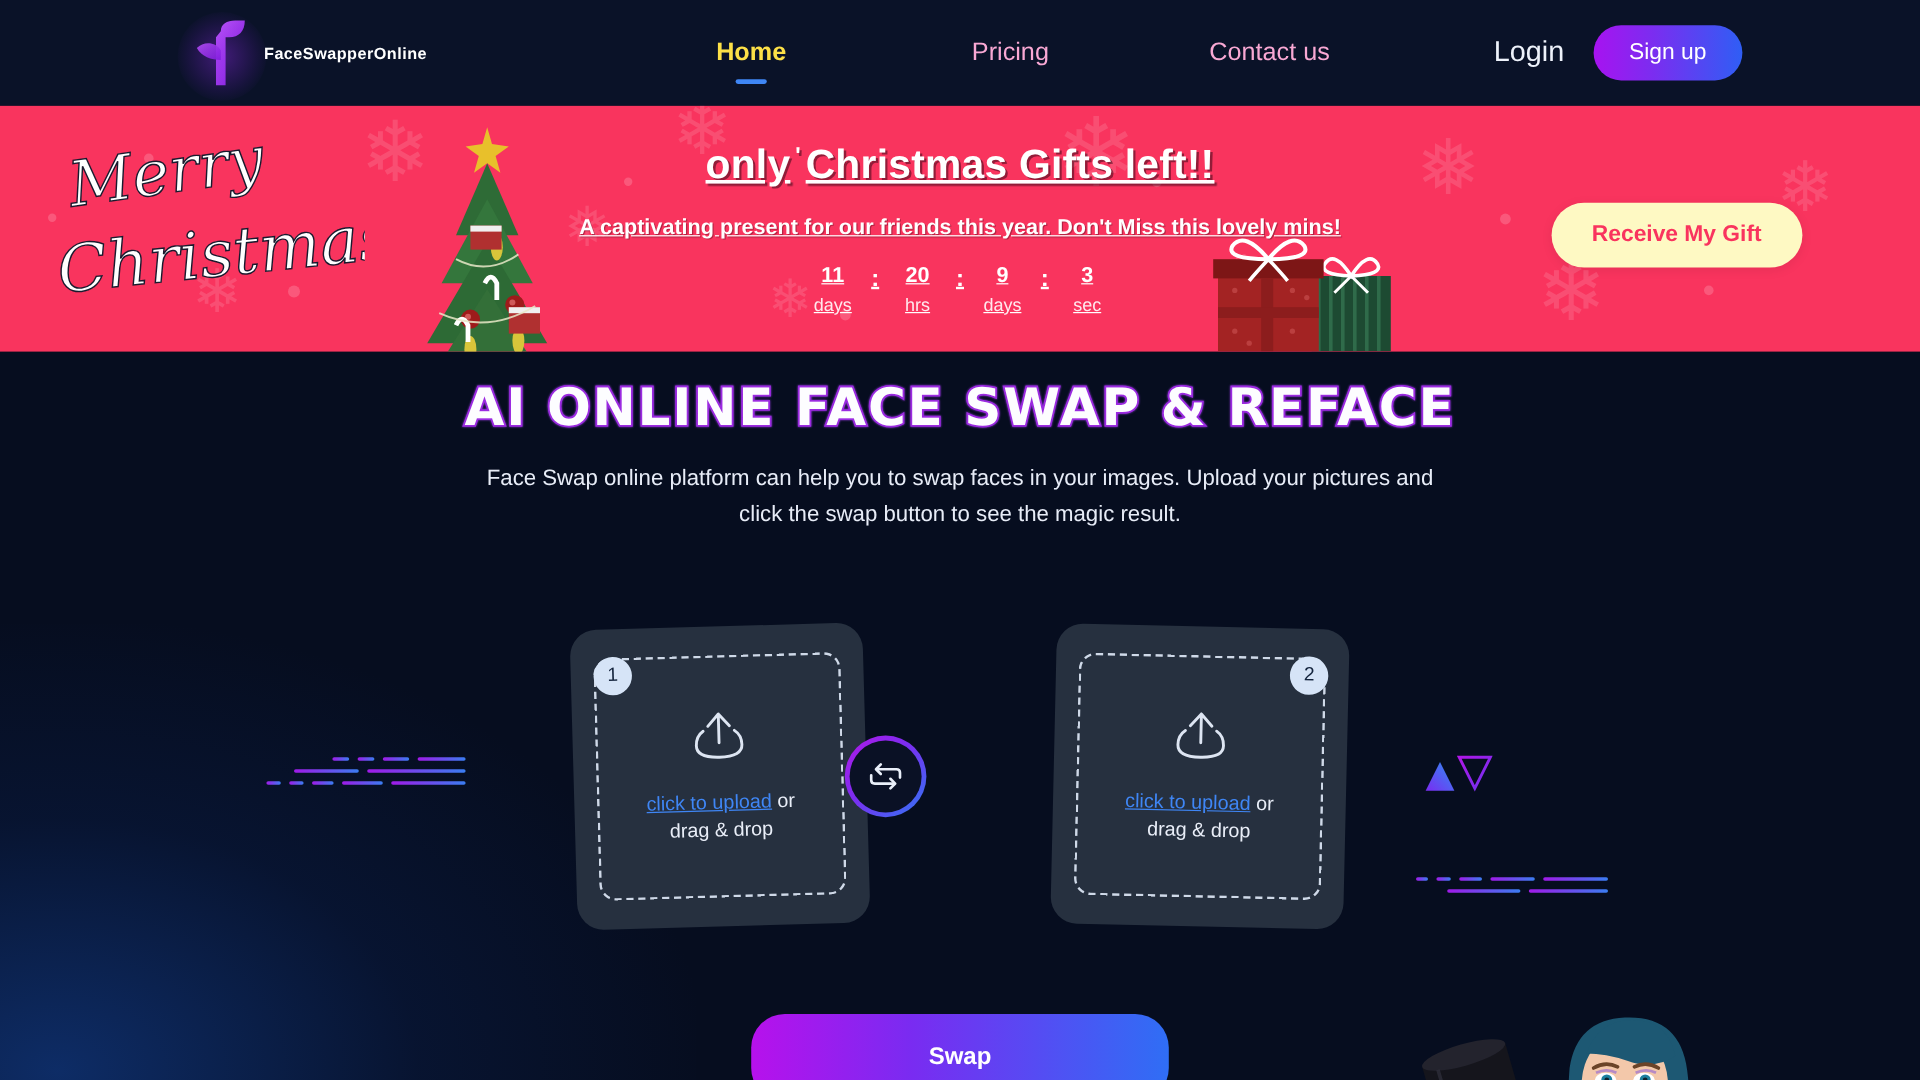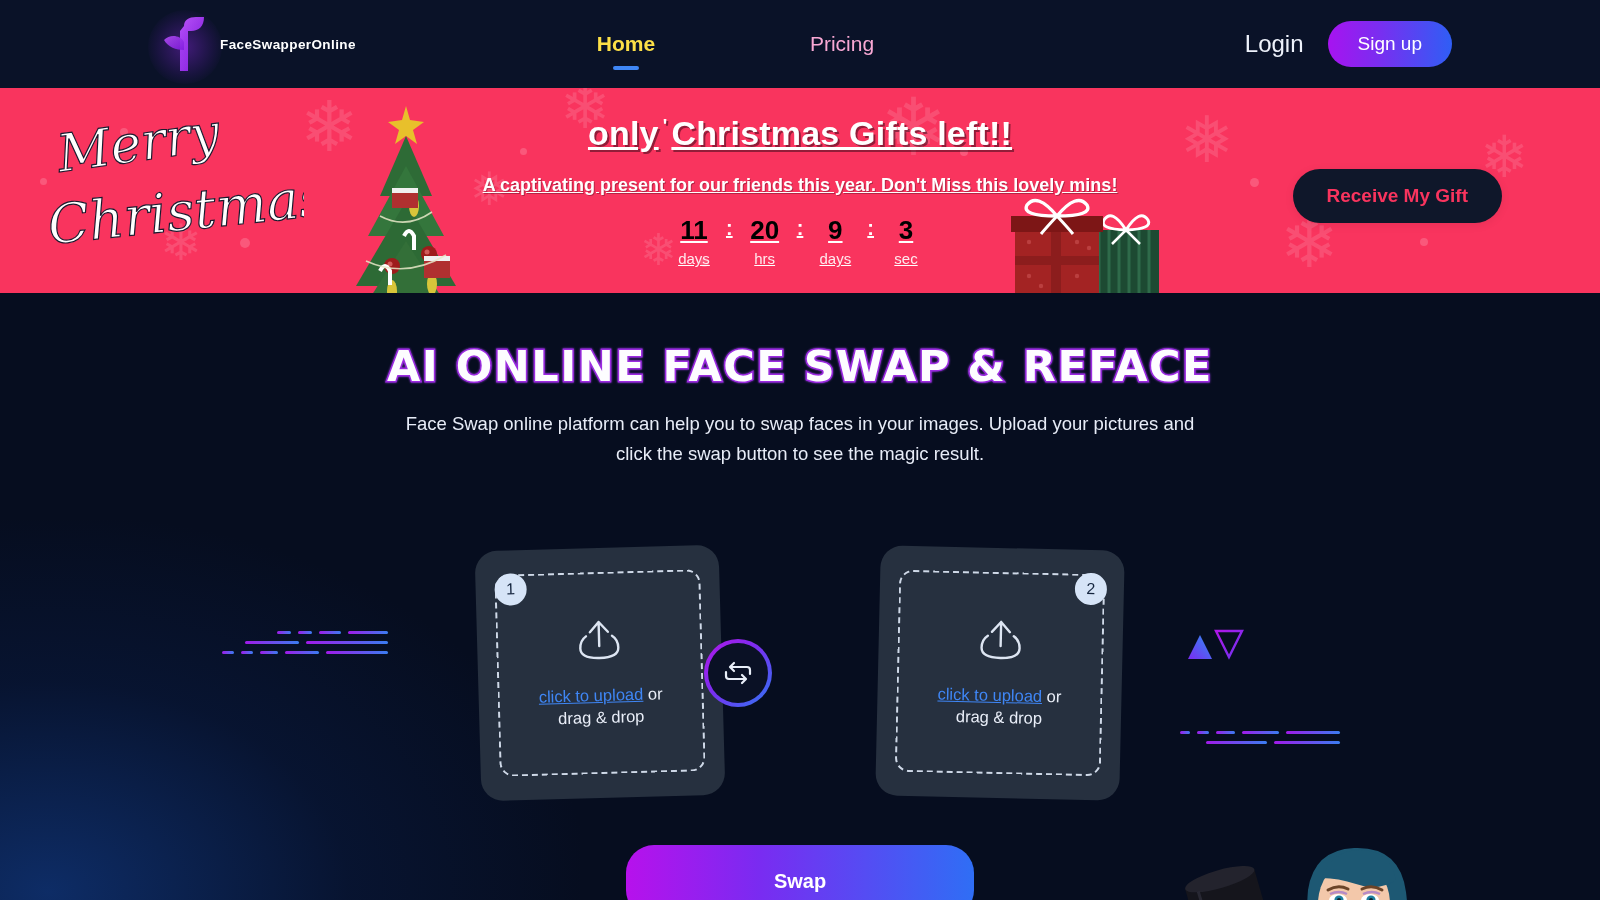"Contact us" div.nav-item { html: none -> <div>Contact us</div> }
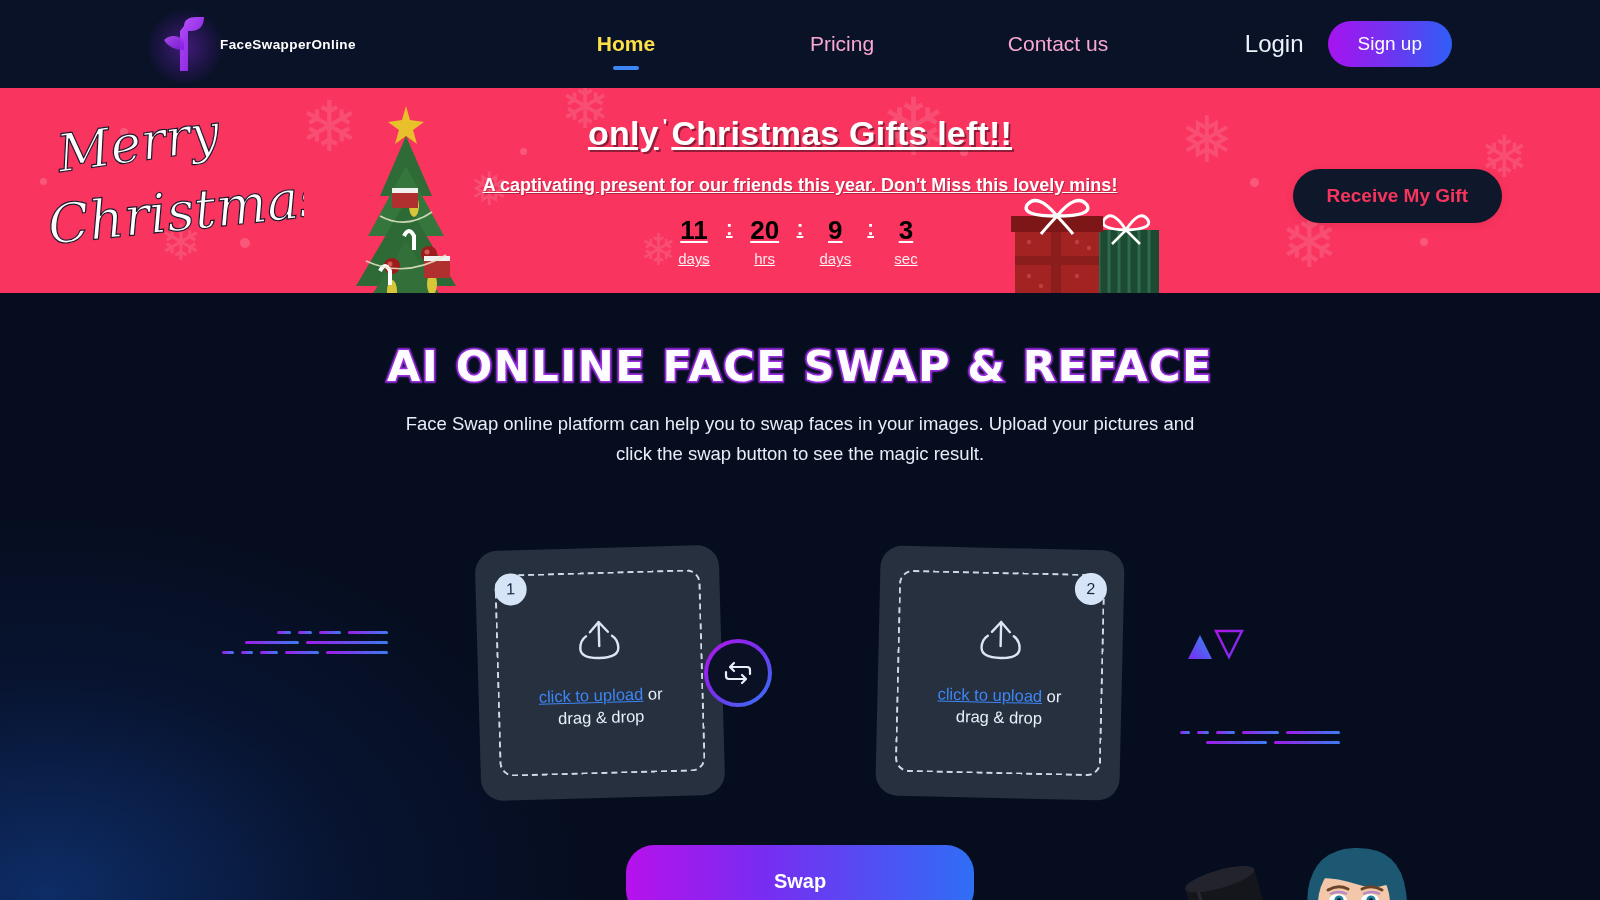"Receive My Gift" .gift-btn { background: #0f172a -> #fef9c3 }
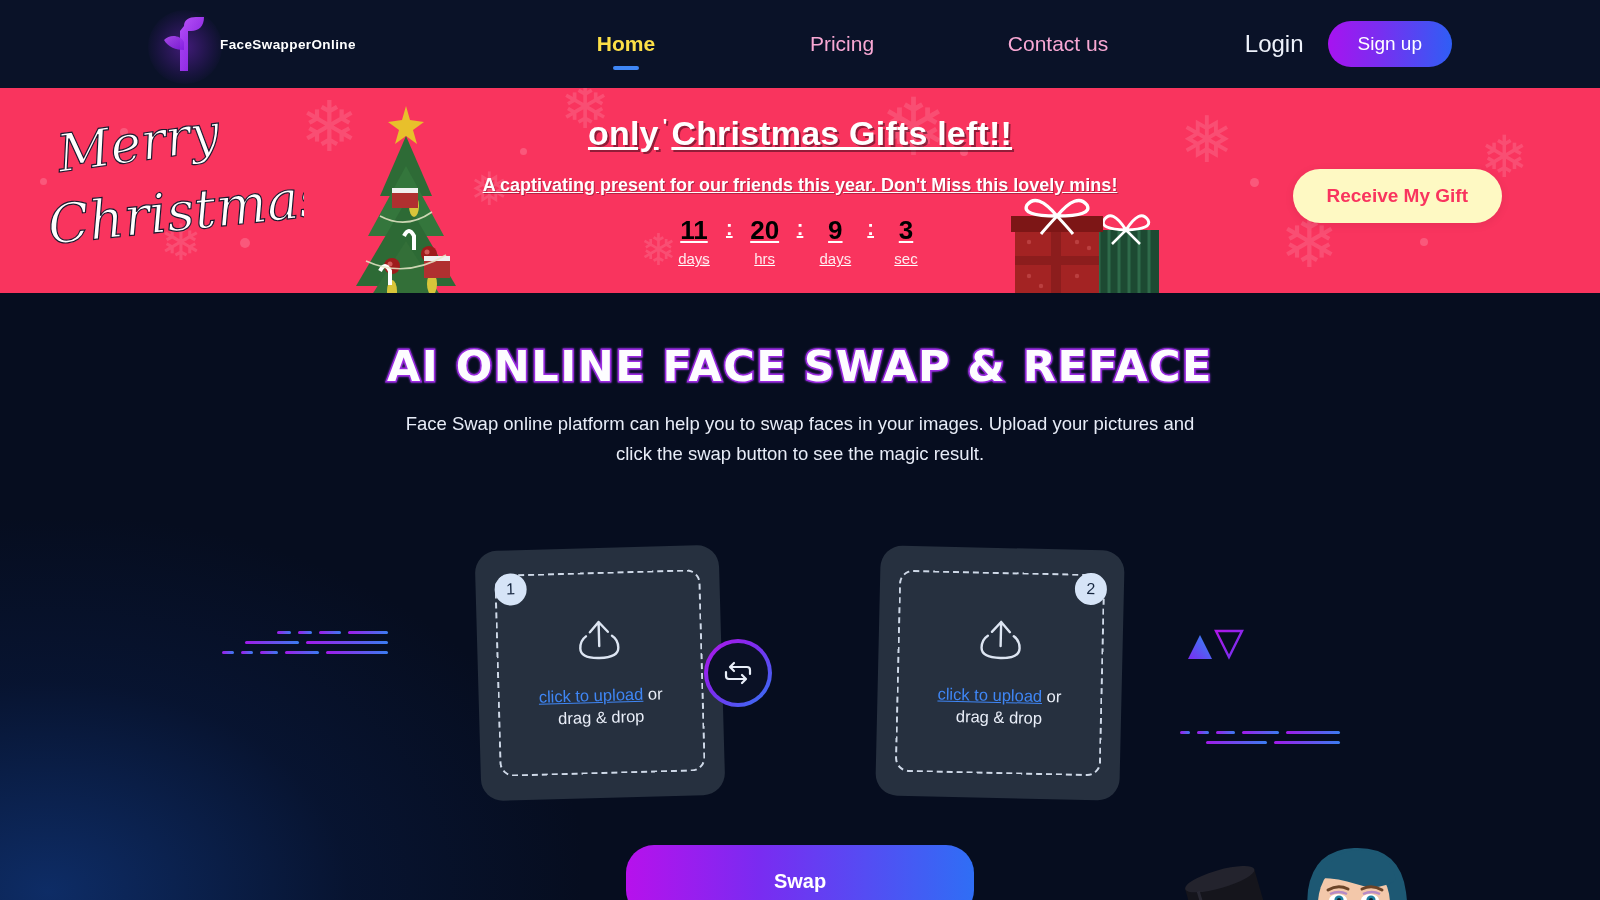"11" .cd-num { color: #000000 -> #ffffff; font-size: 26px -> 18px }
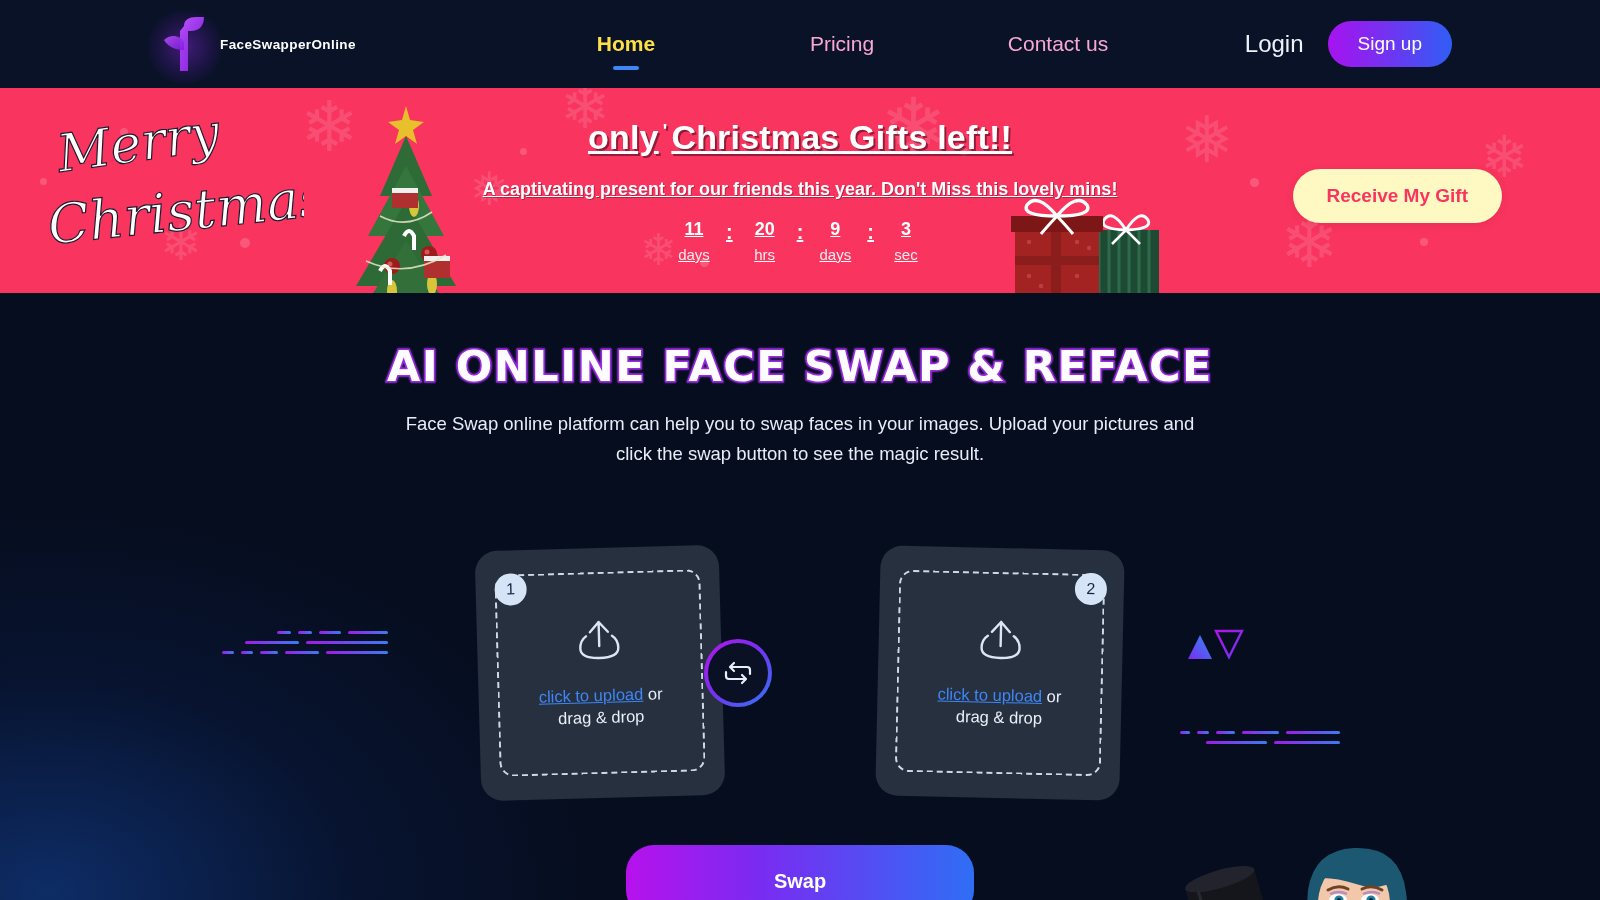"AI ONLINE FACE SWAP &" .hero { padding-top: 48px -> 22px }
